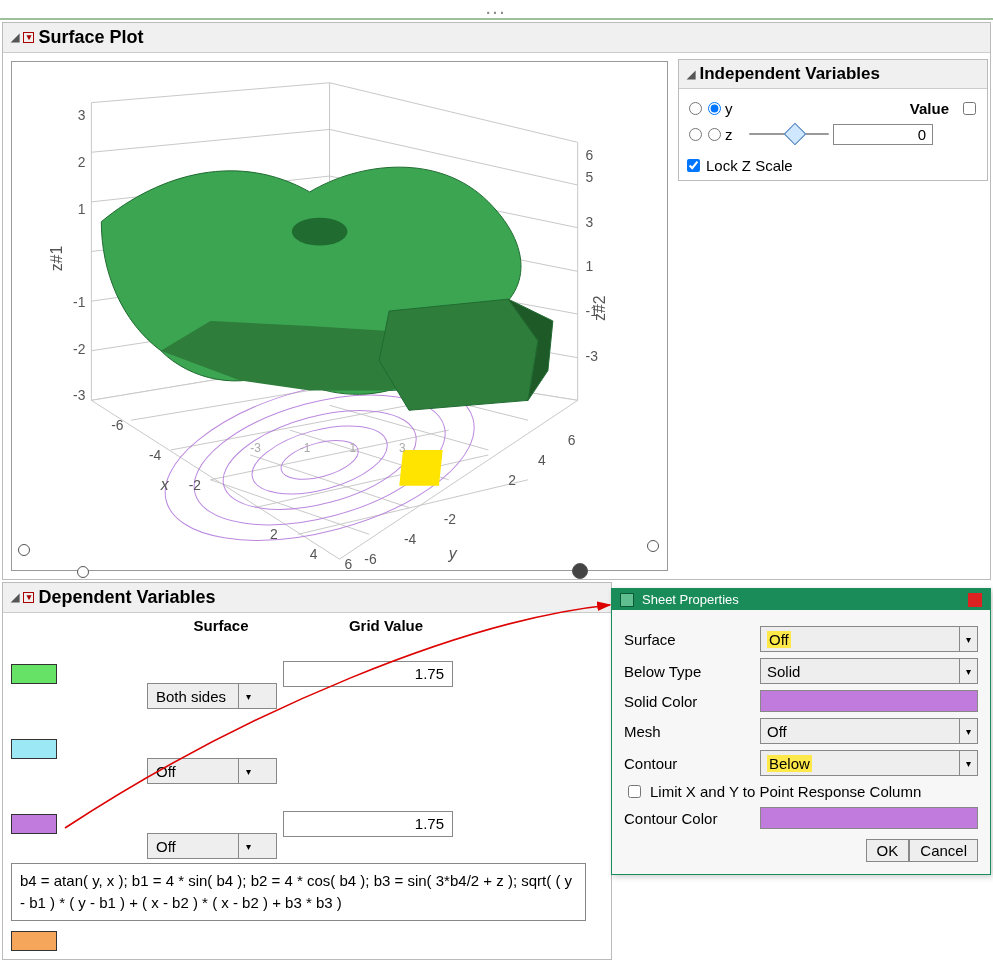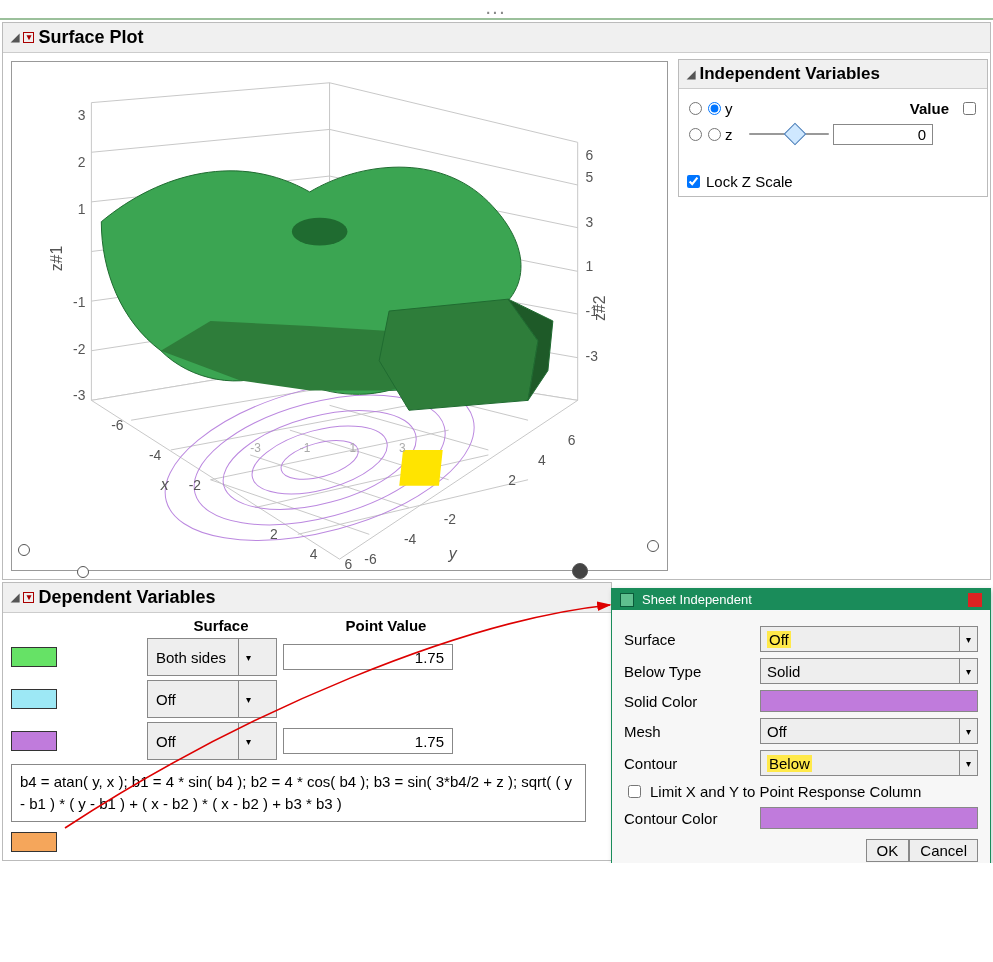"Lock Z Scale" .cbx-row { margin-top: 26px -> 10px }
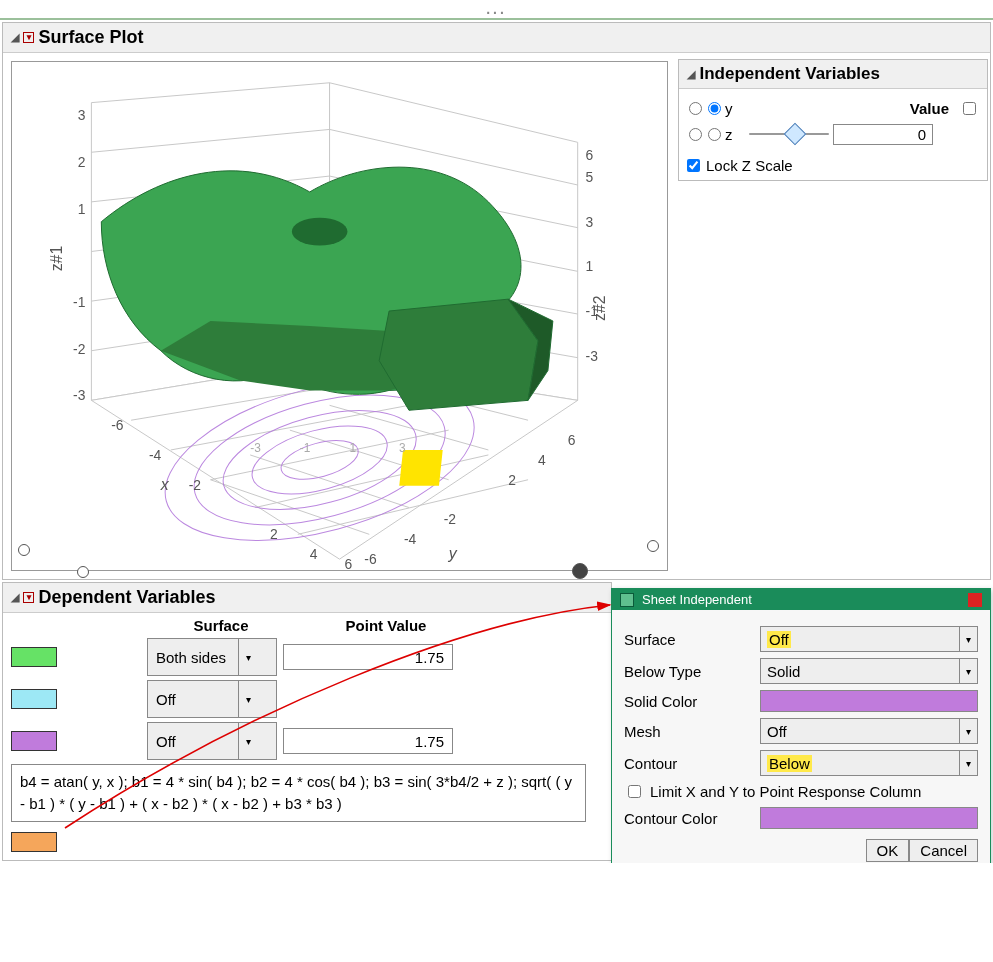"Sheet Independent" span { text: Independent -> Properties }
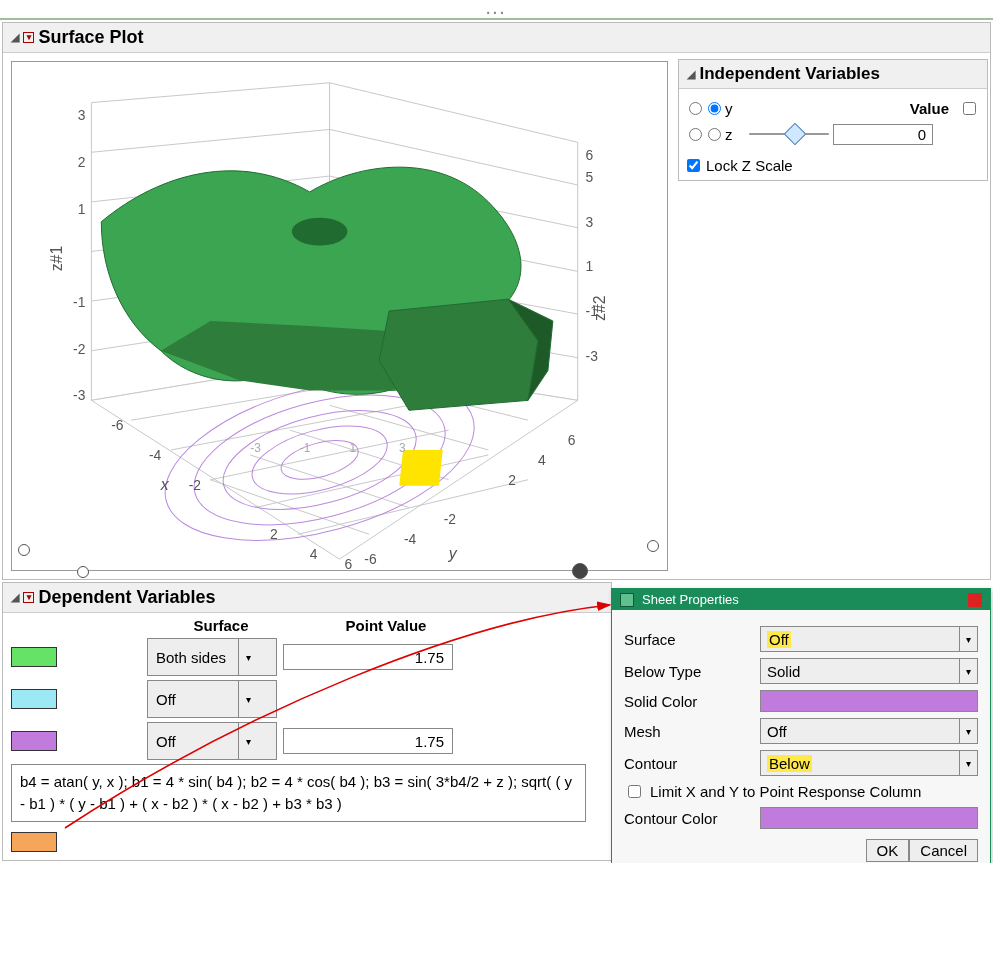"Point Value" span.hgrid { text: Point -> Grid }
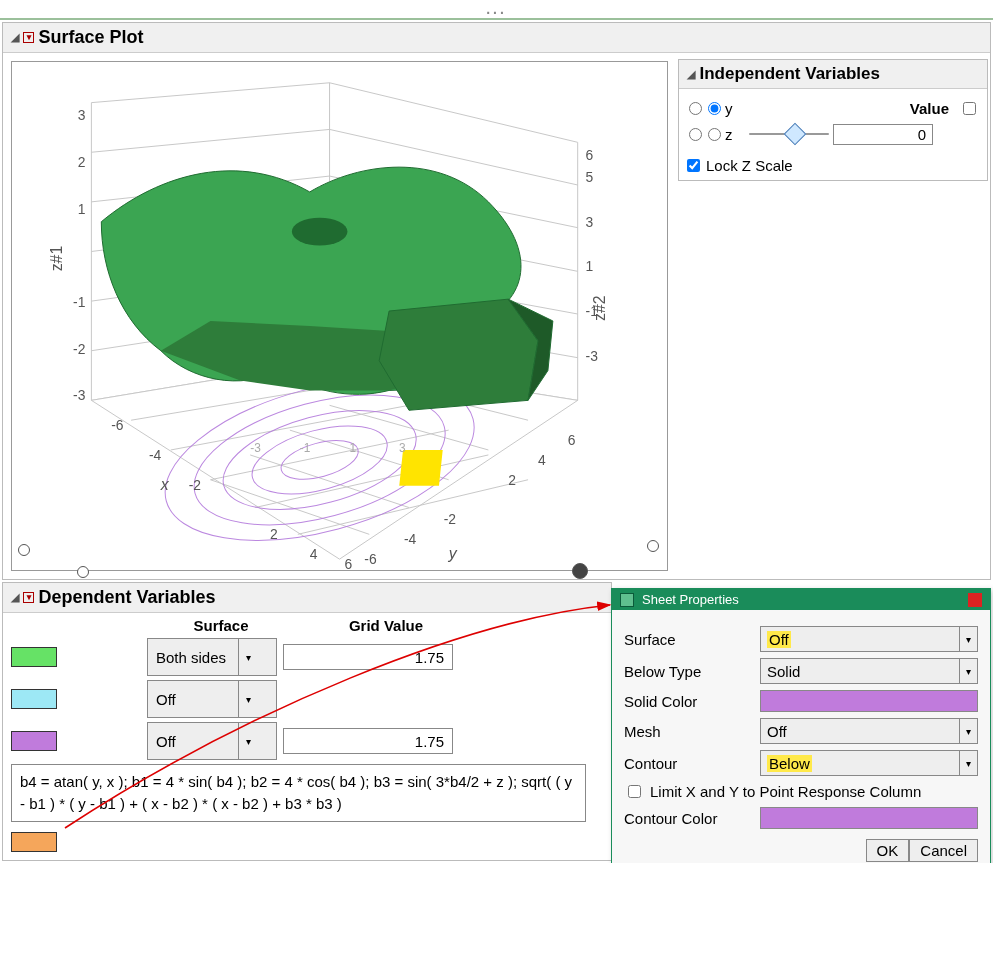"Both sides" .dd { height: 38px -> 26px; margin-top: none -> 45px }
